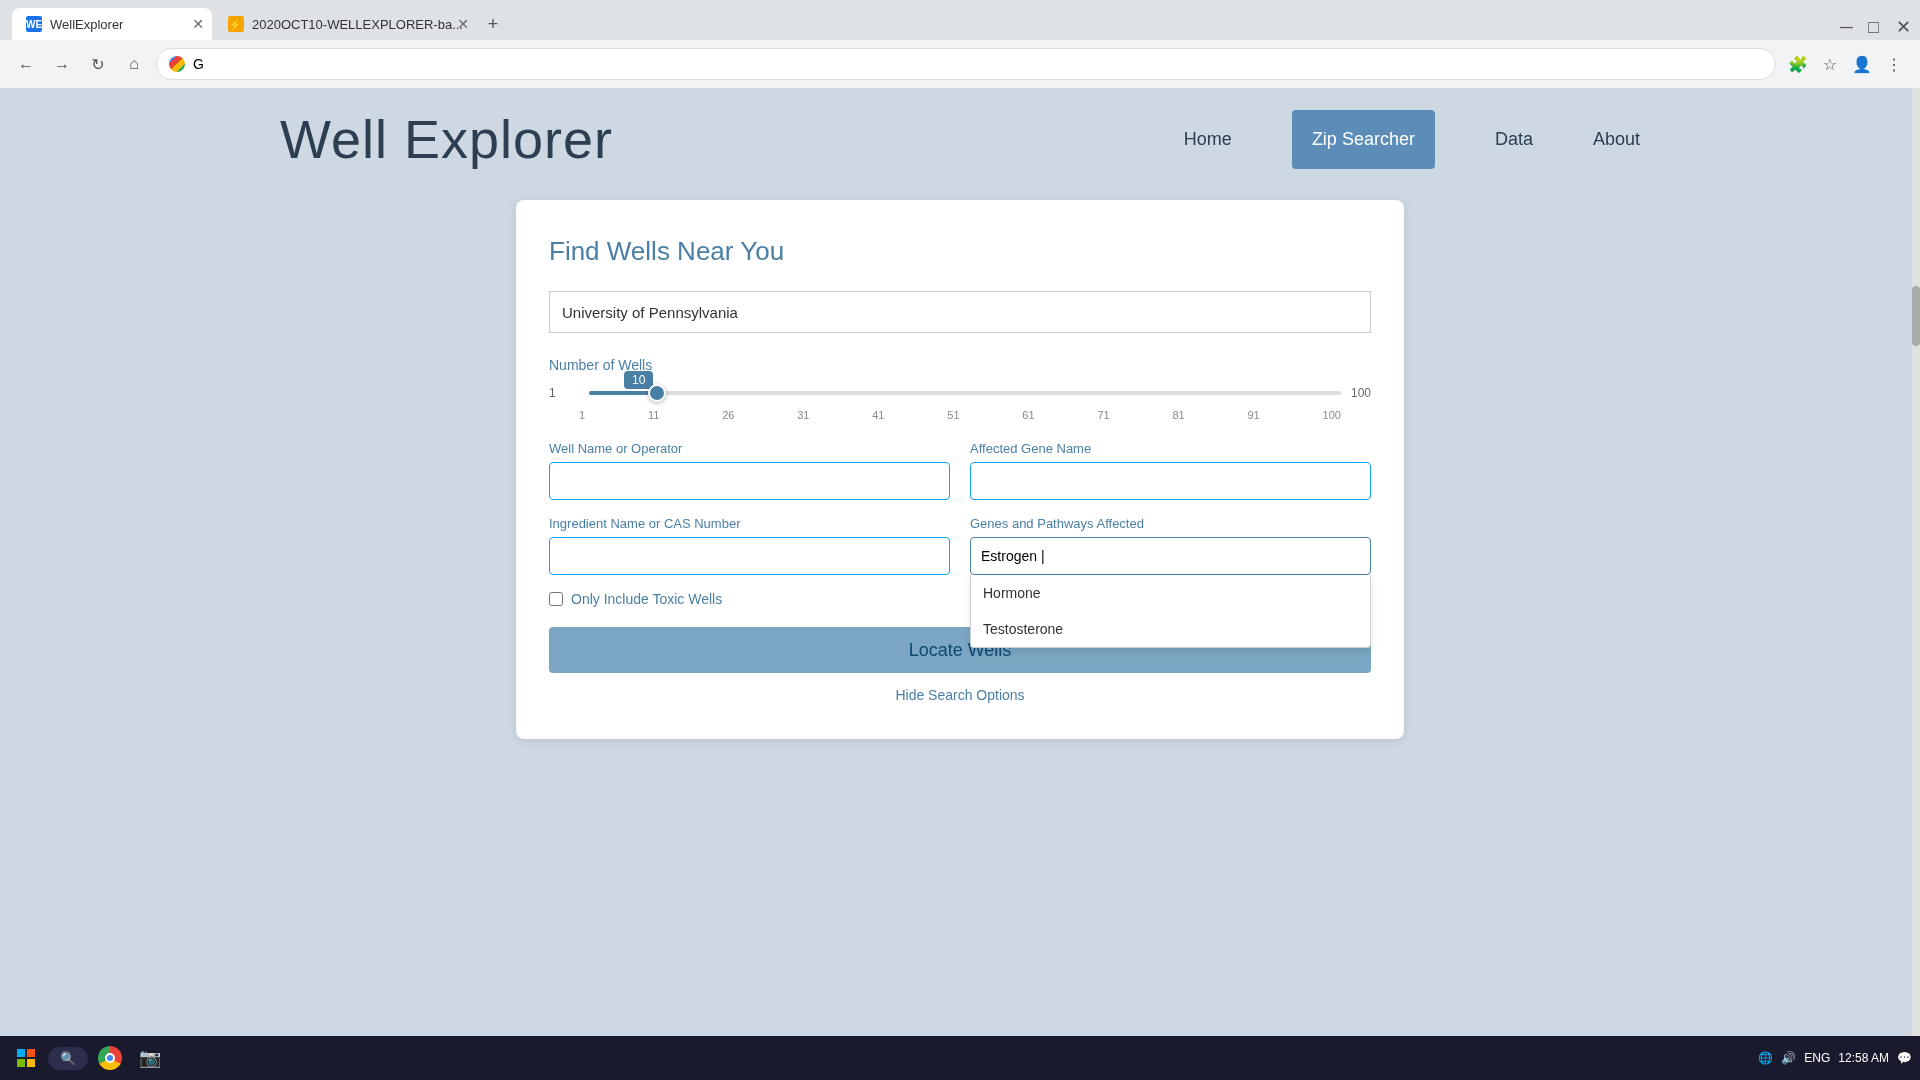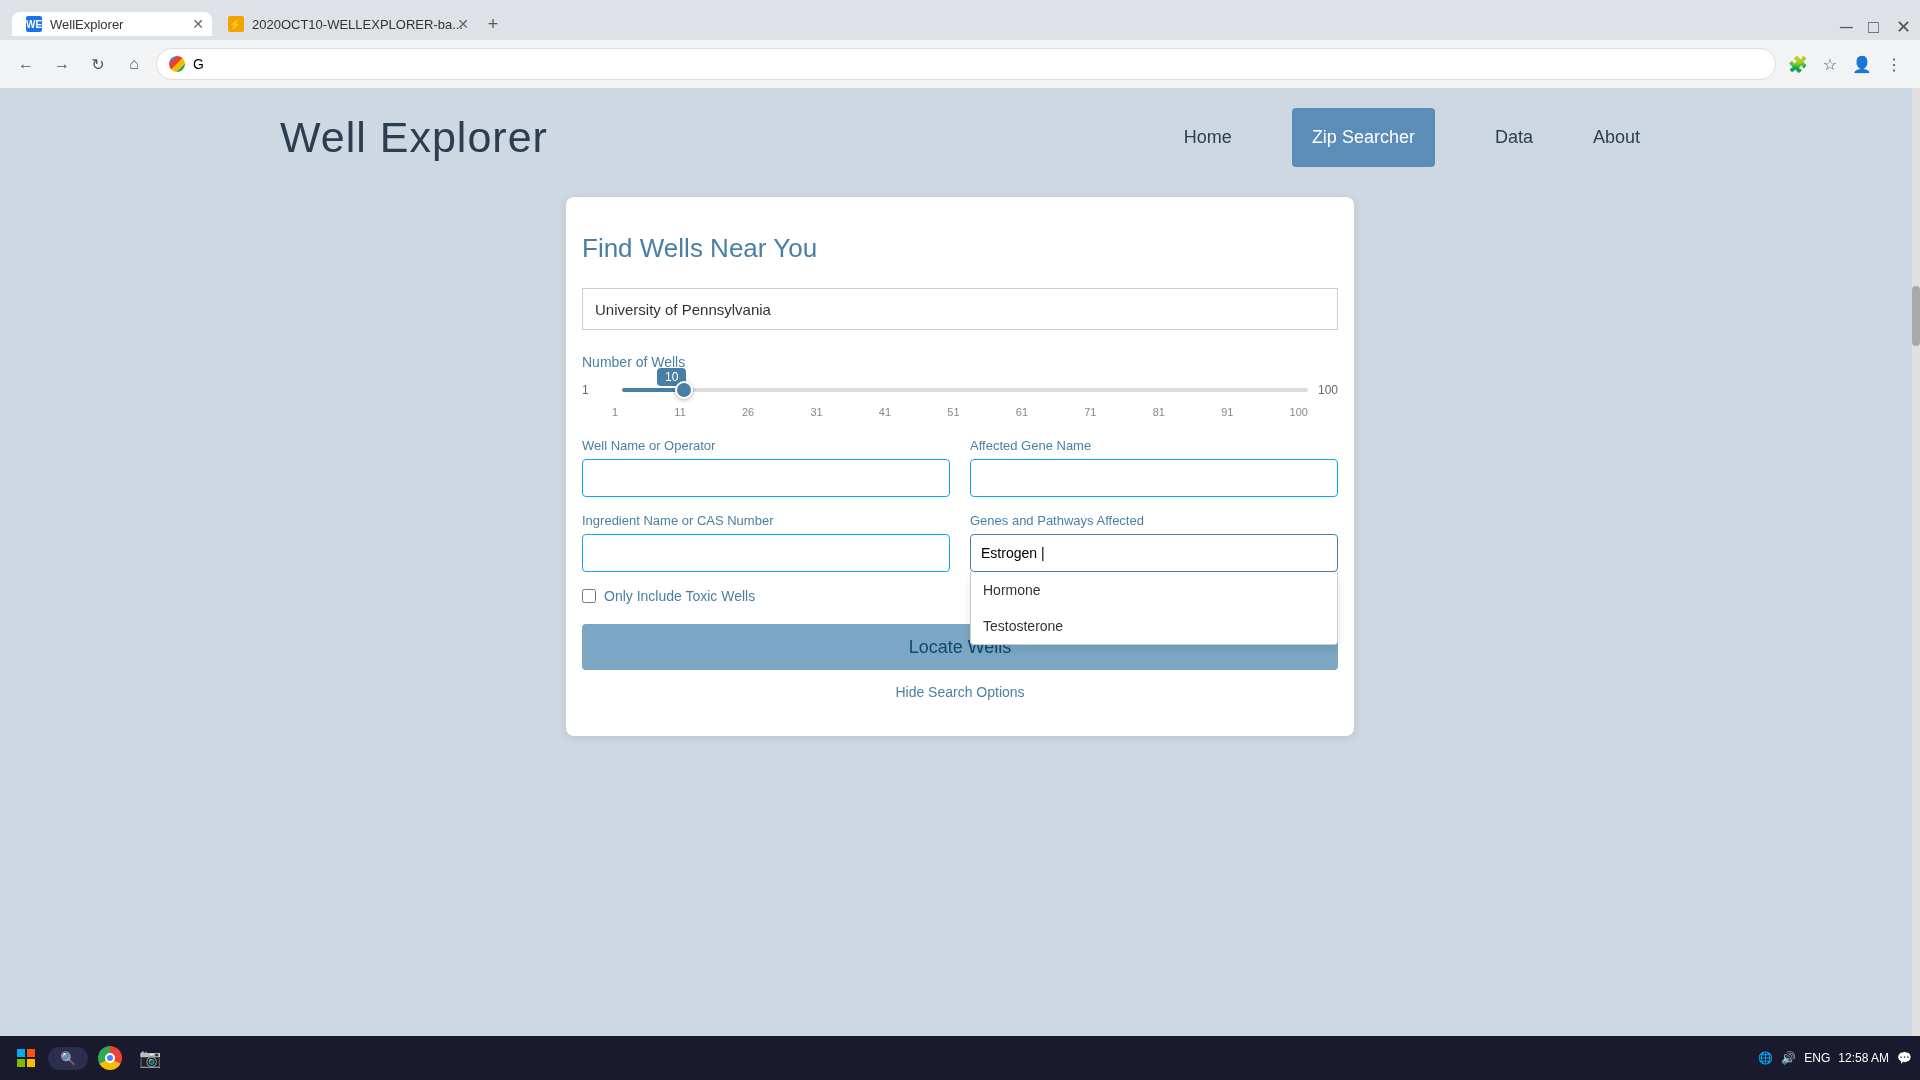"WE" .tab { height: 24px -> 32px }
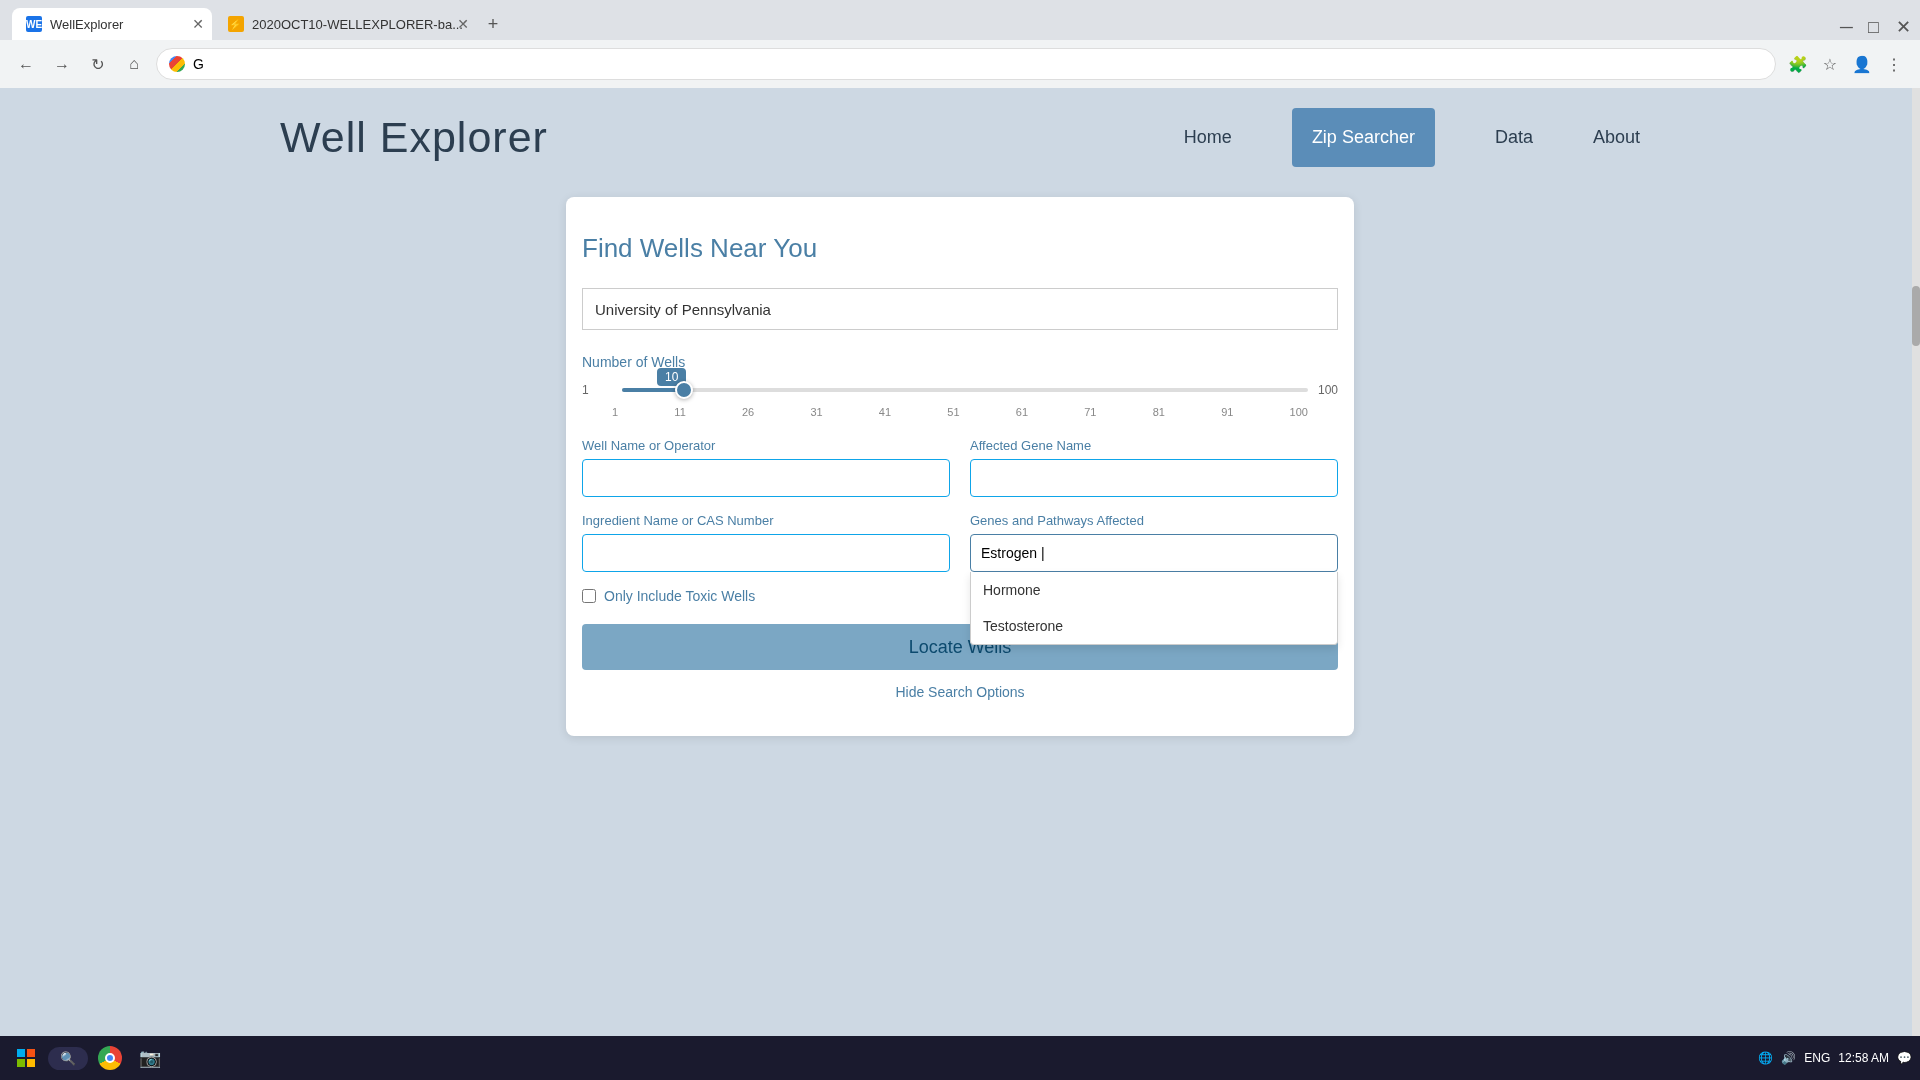"Well Explorer" .site-logo { font-size: 43px -> 54px }
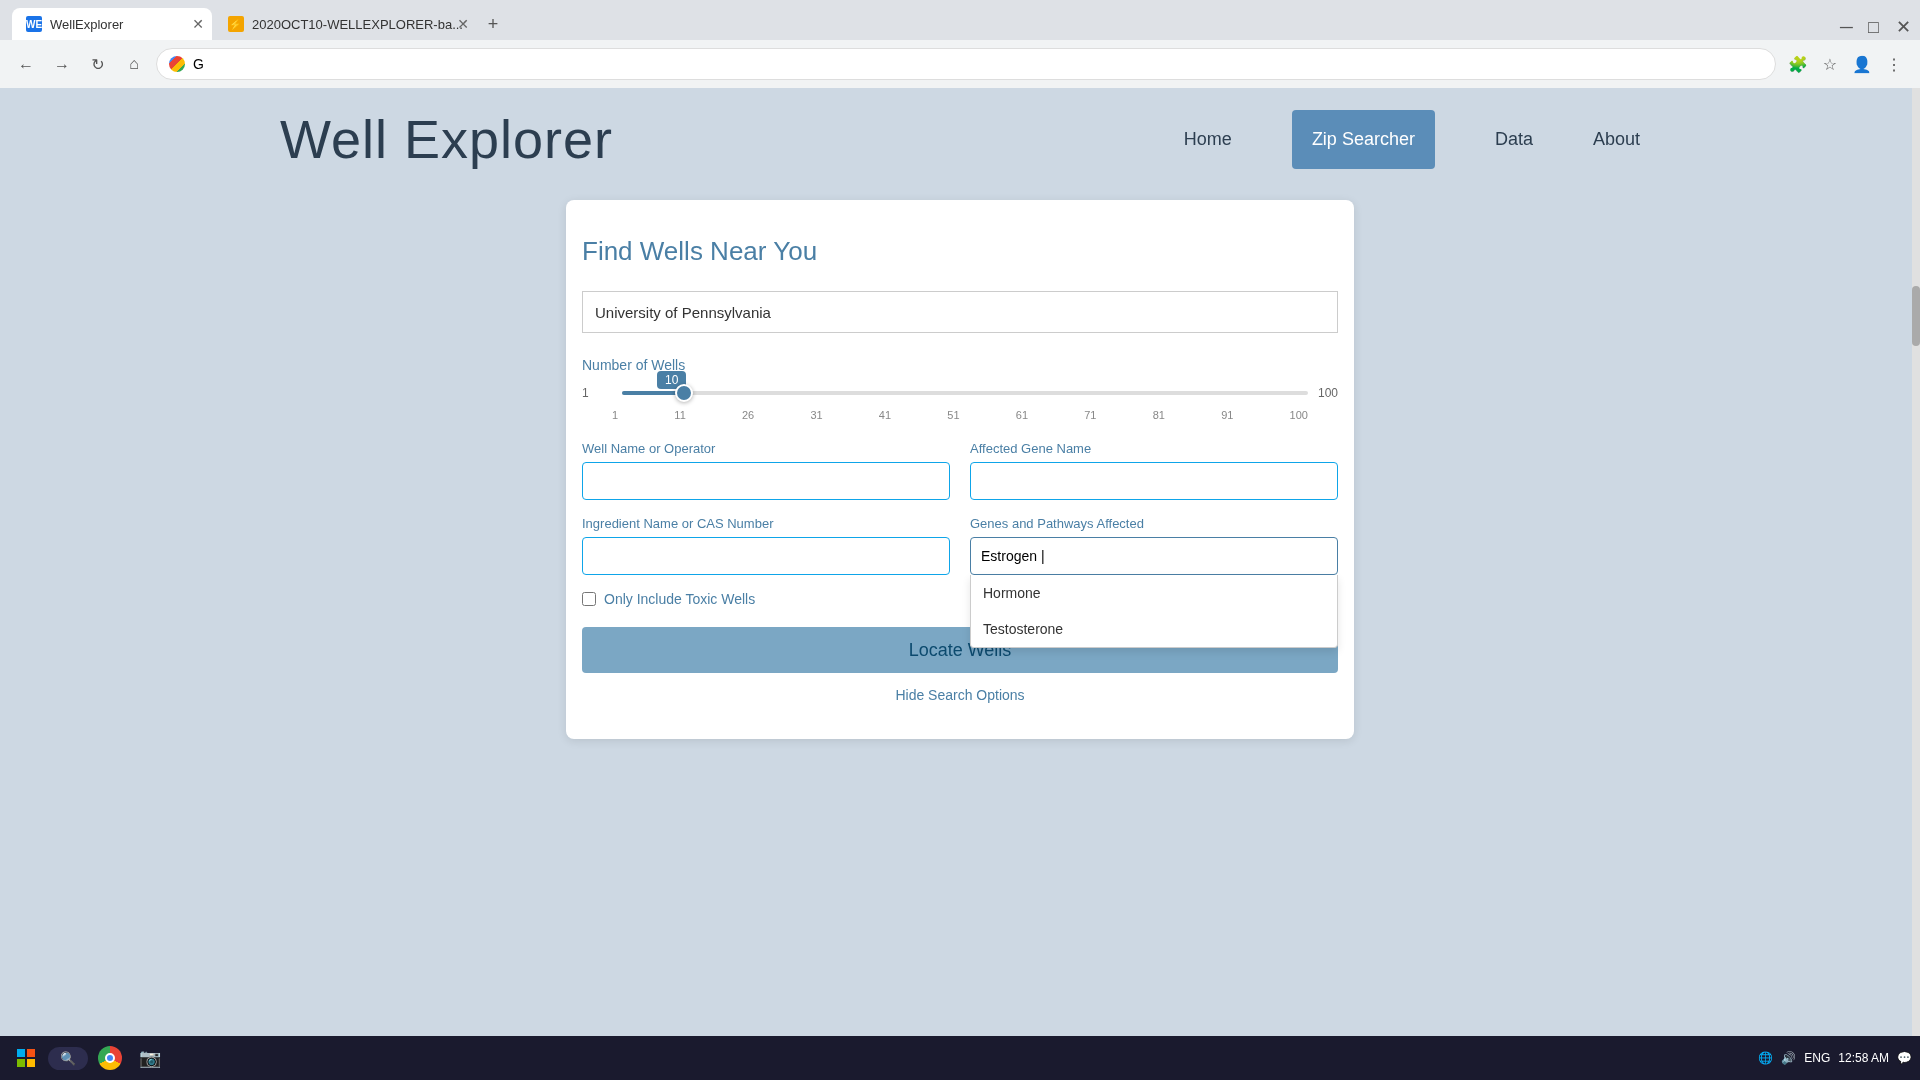"Find Wells Near You" .main-card { padding: 36px 16px -> 36px 33px; width: 788px -> 888px }
